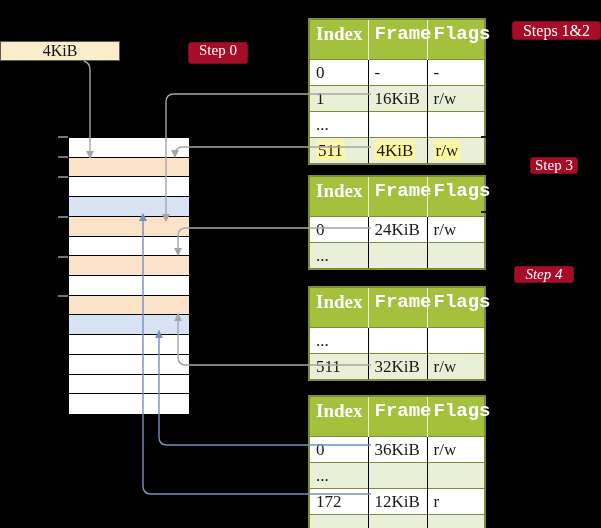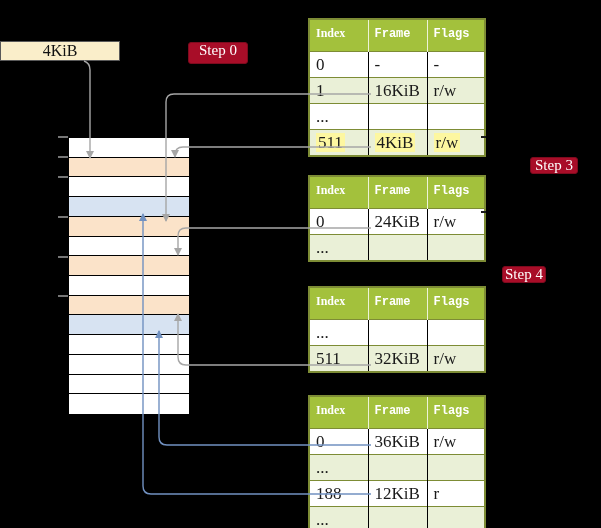"Index" table.pt th { font-size: 12px -> 19px; padding: 0 0 4px 6px -> 0 0 12px 6px }
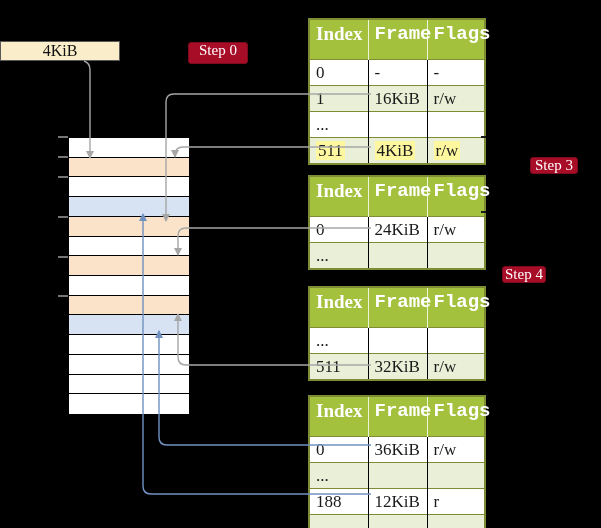"Steps 1&2" div.badge { html: none -> <div>Steps 1&amp;2</div> }
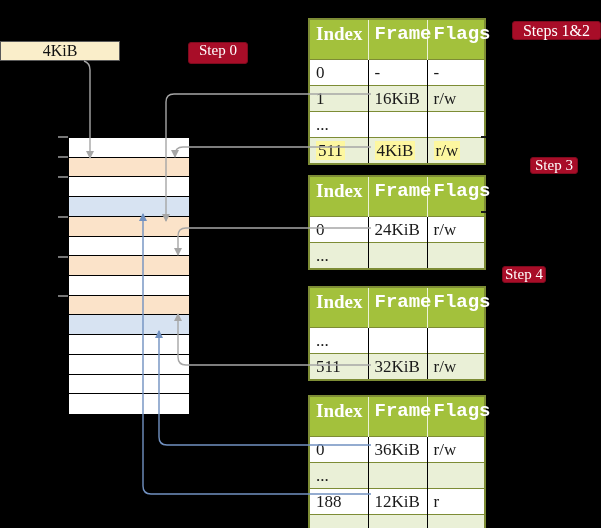"Step 4" .b4 { font-style: none -> italic; left: 502px -> 514px; width: 44px -> 60px }
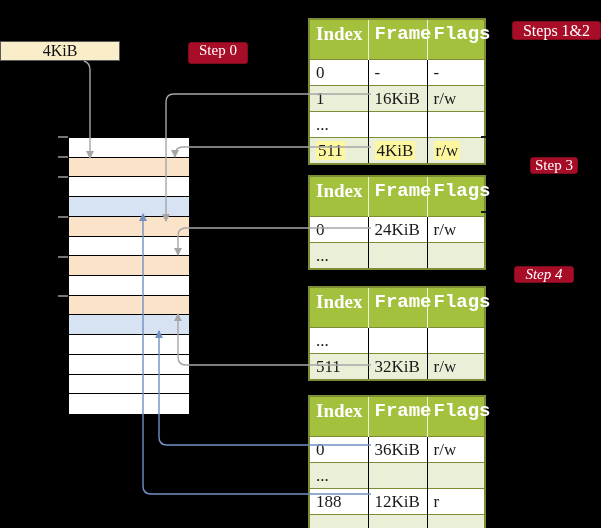"188" td { text: 188 -> 172 }
